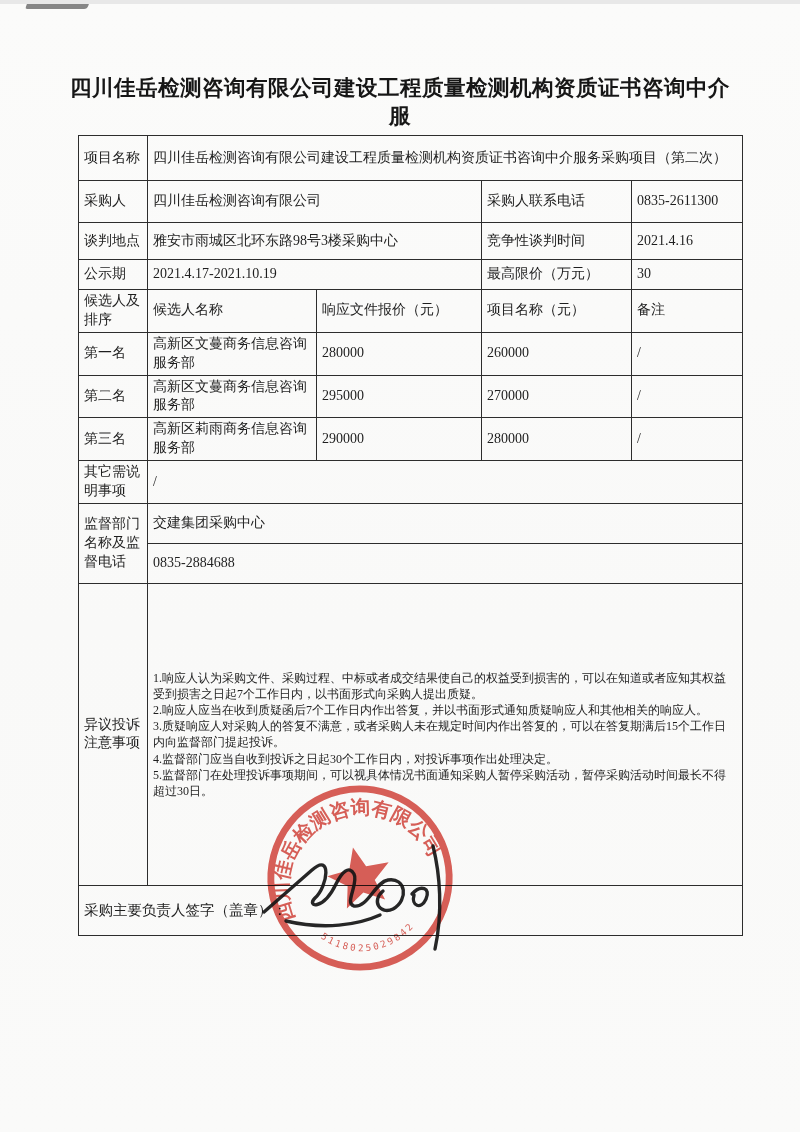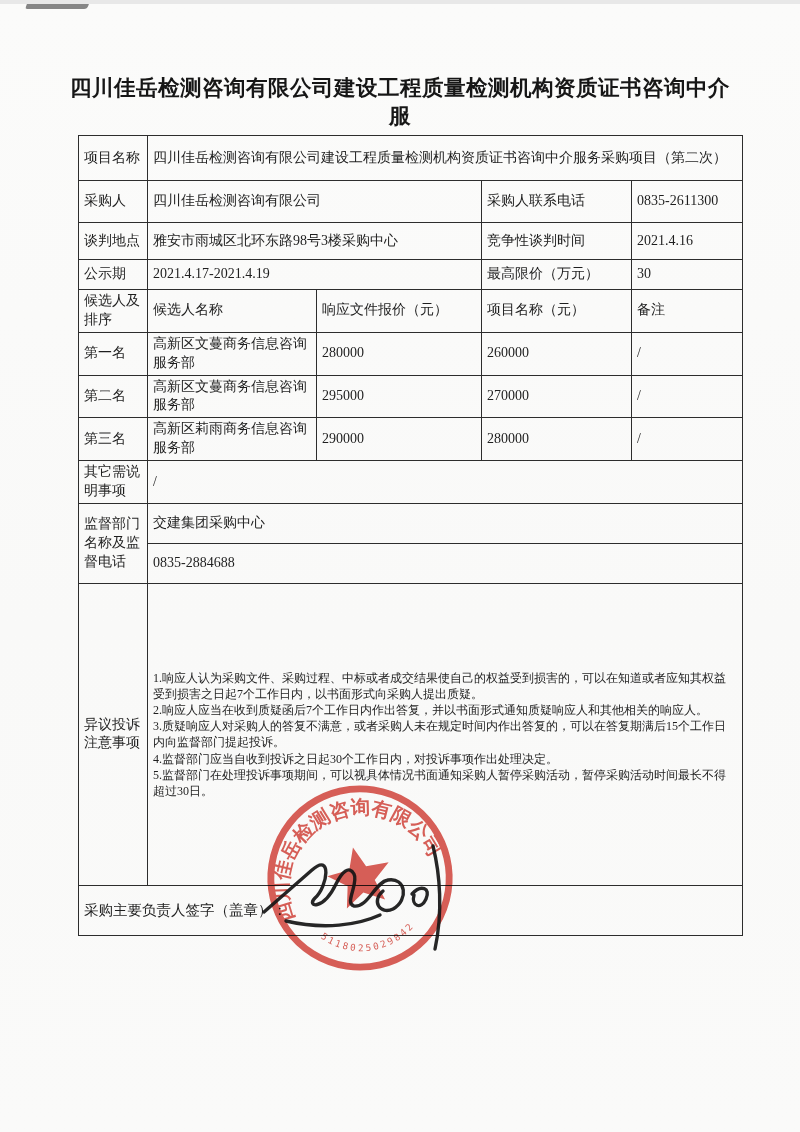"2021.4.17-2021.4.19" td { text: 2021.4.17-2021.4.19 -> 2021.4.17-2021.10.19 }
